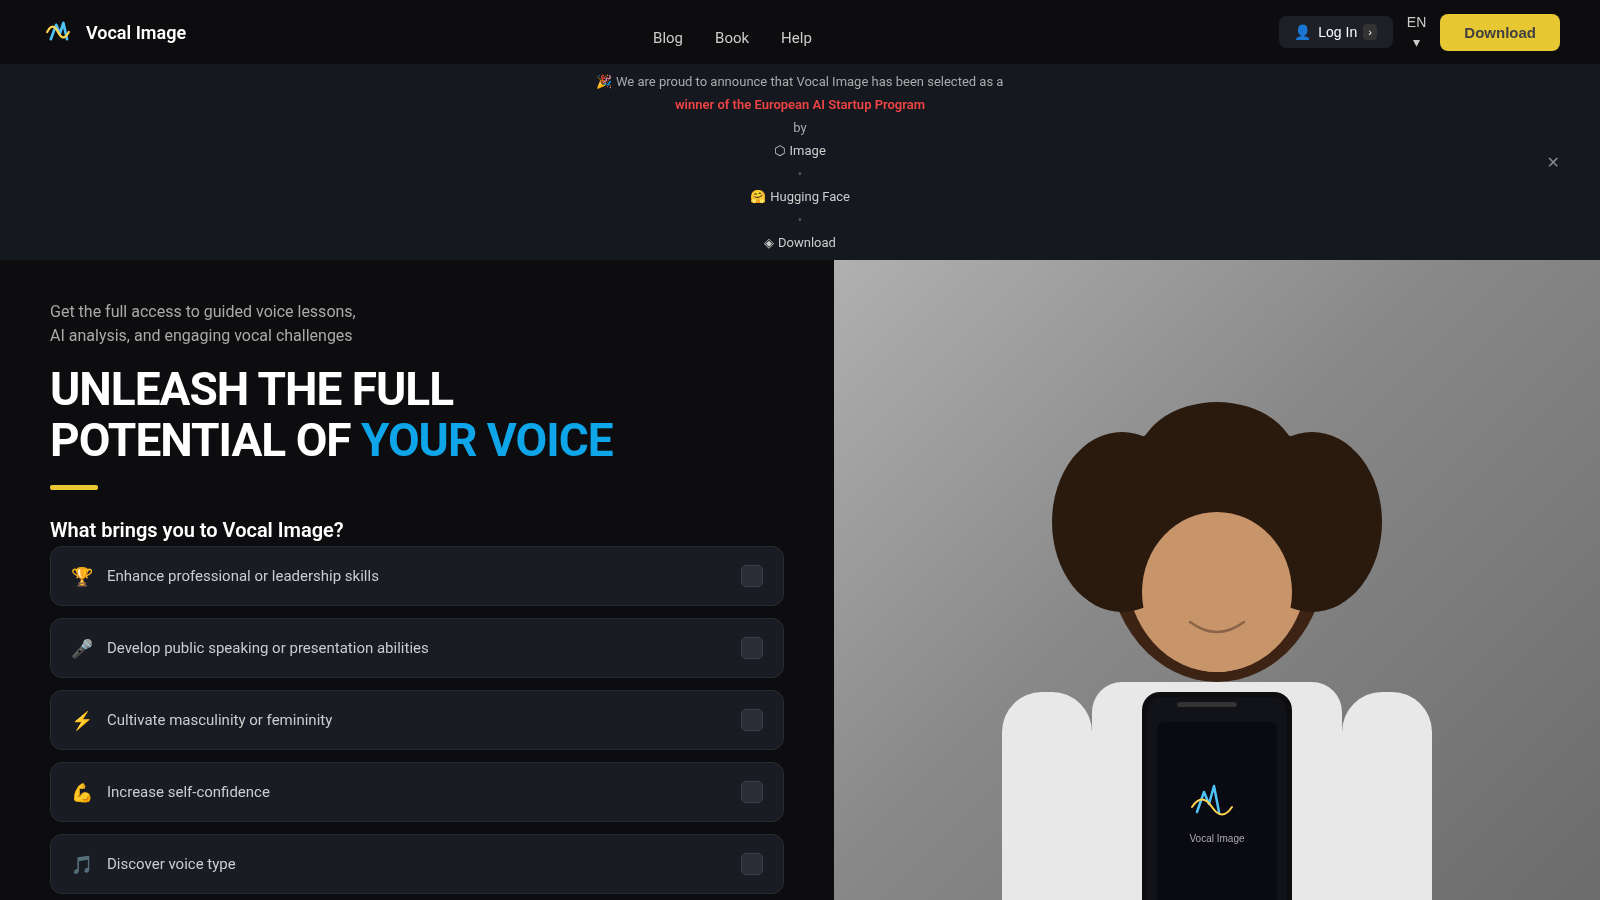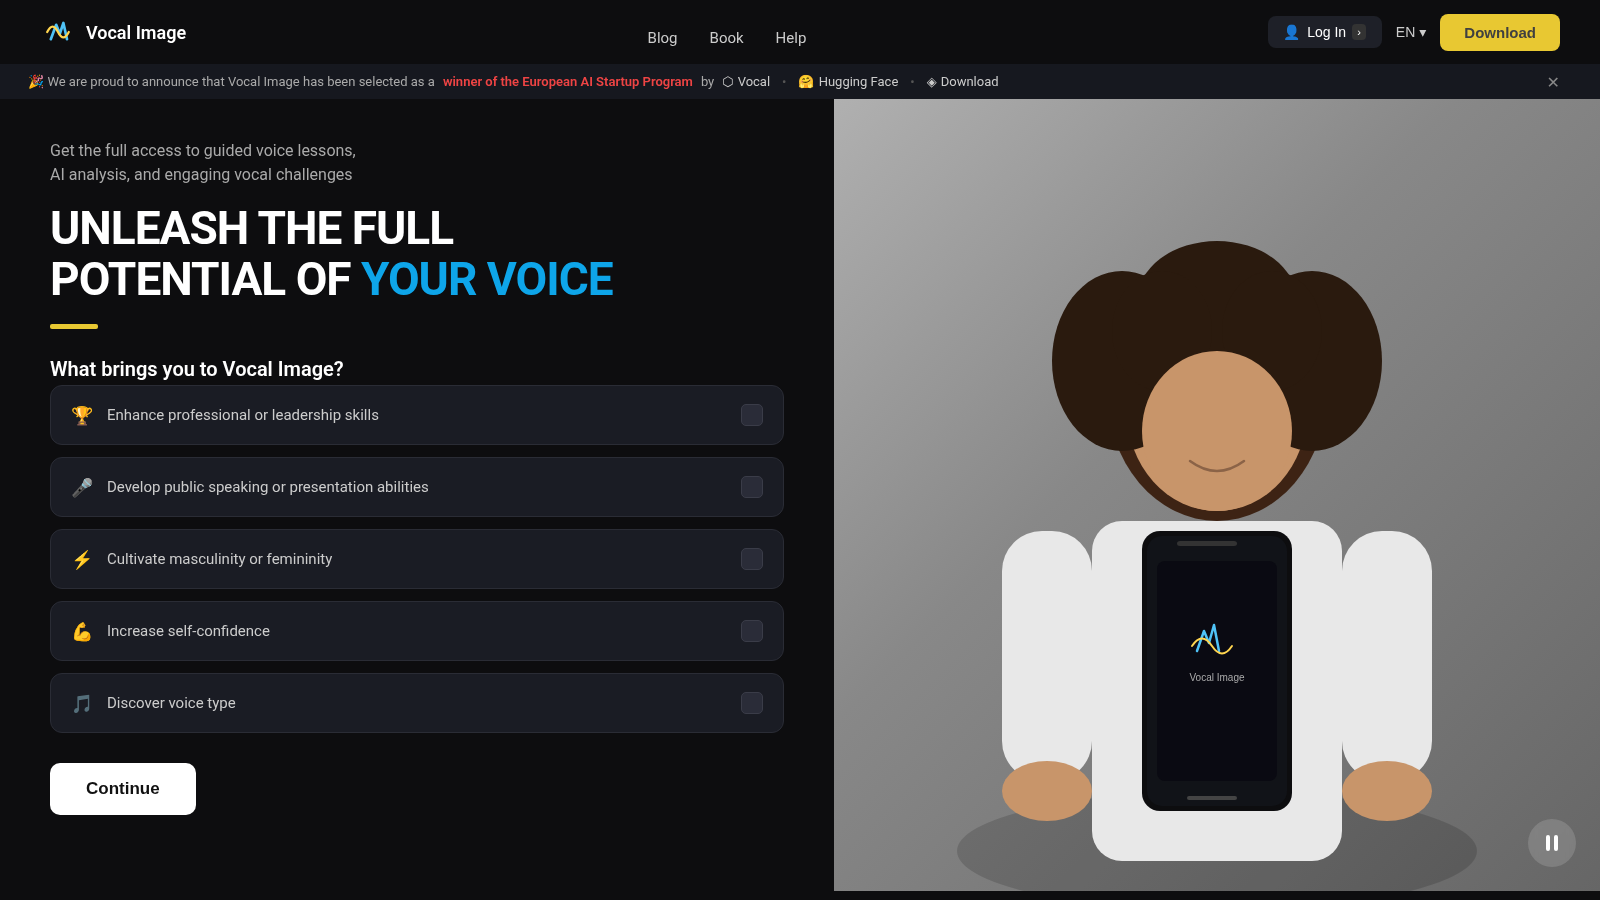"EN" .lang-btn { flex-direction: none -> column }
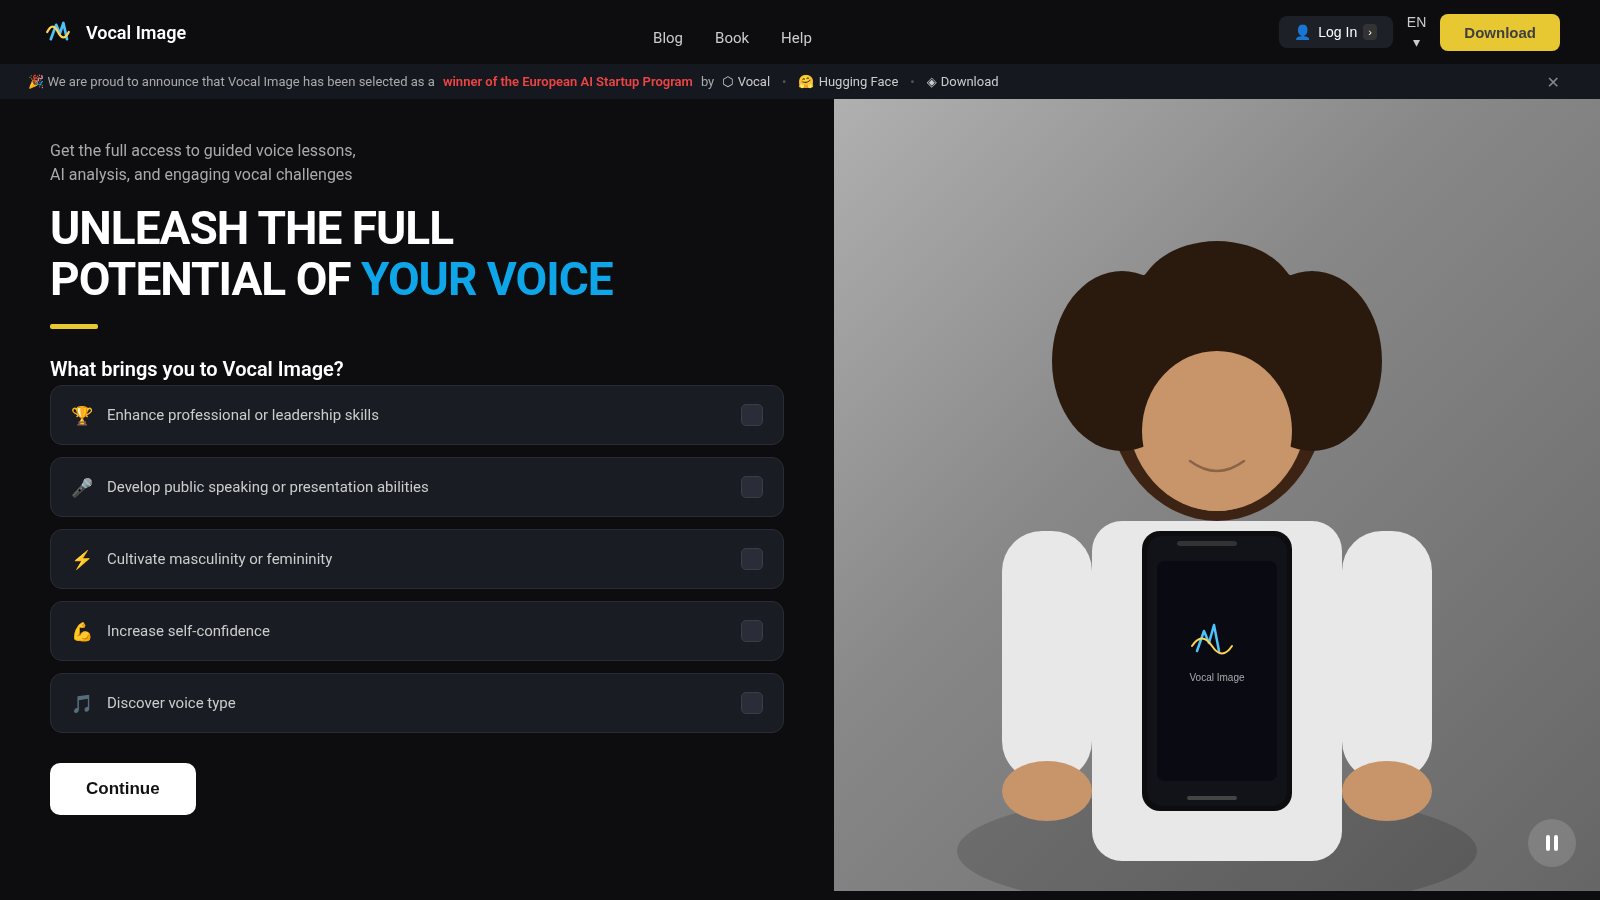"🎉 We are proud to" .announcement-bar { flex-direction: none -> column; justify-content: none -> center; padding: 10px 28px -> 10px 48px }
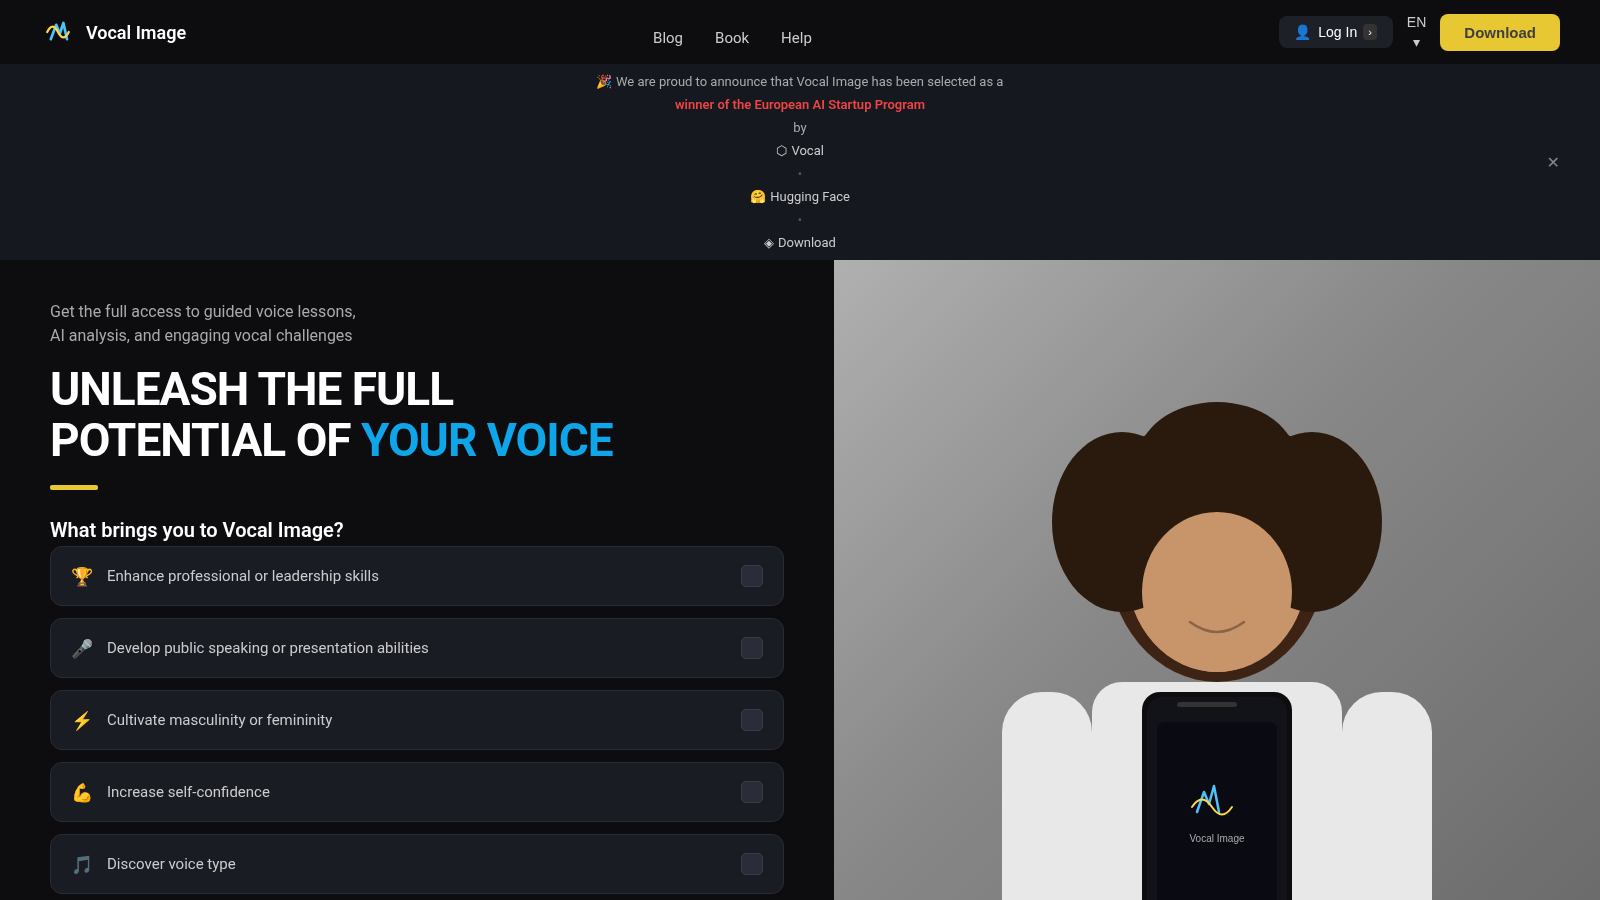"Vocal" span { text: Vocal -> Image }
